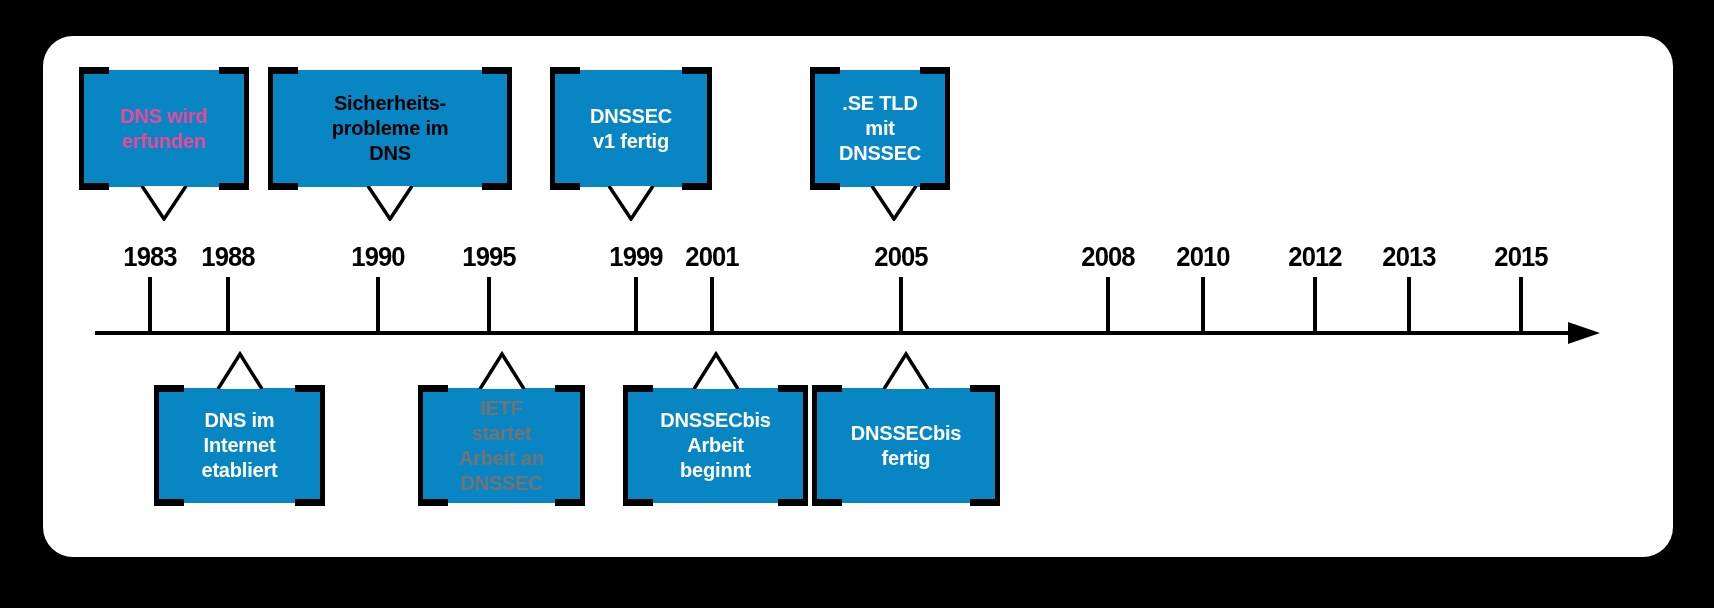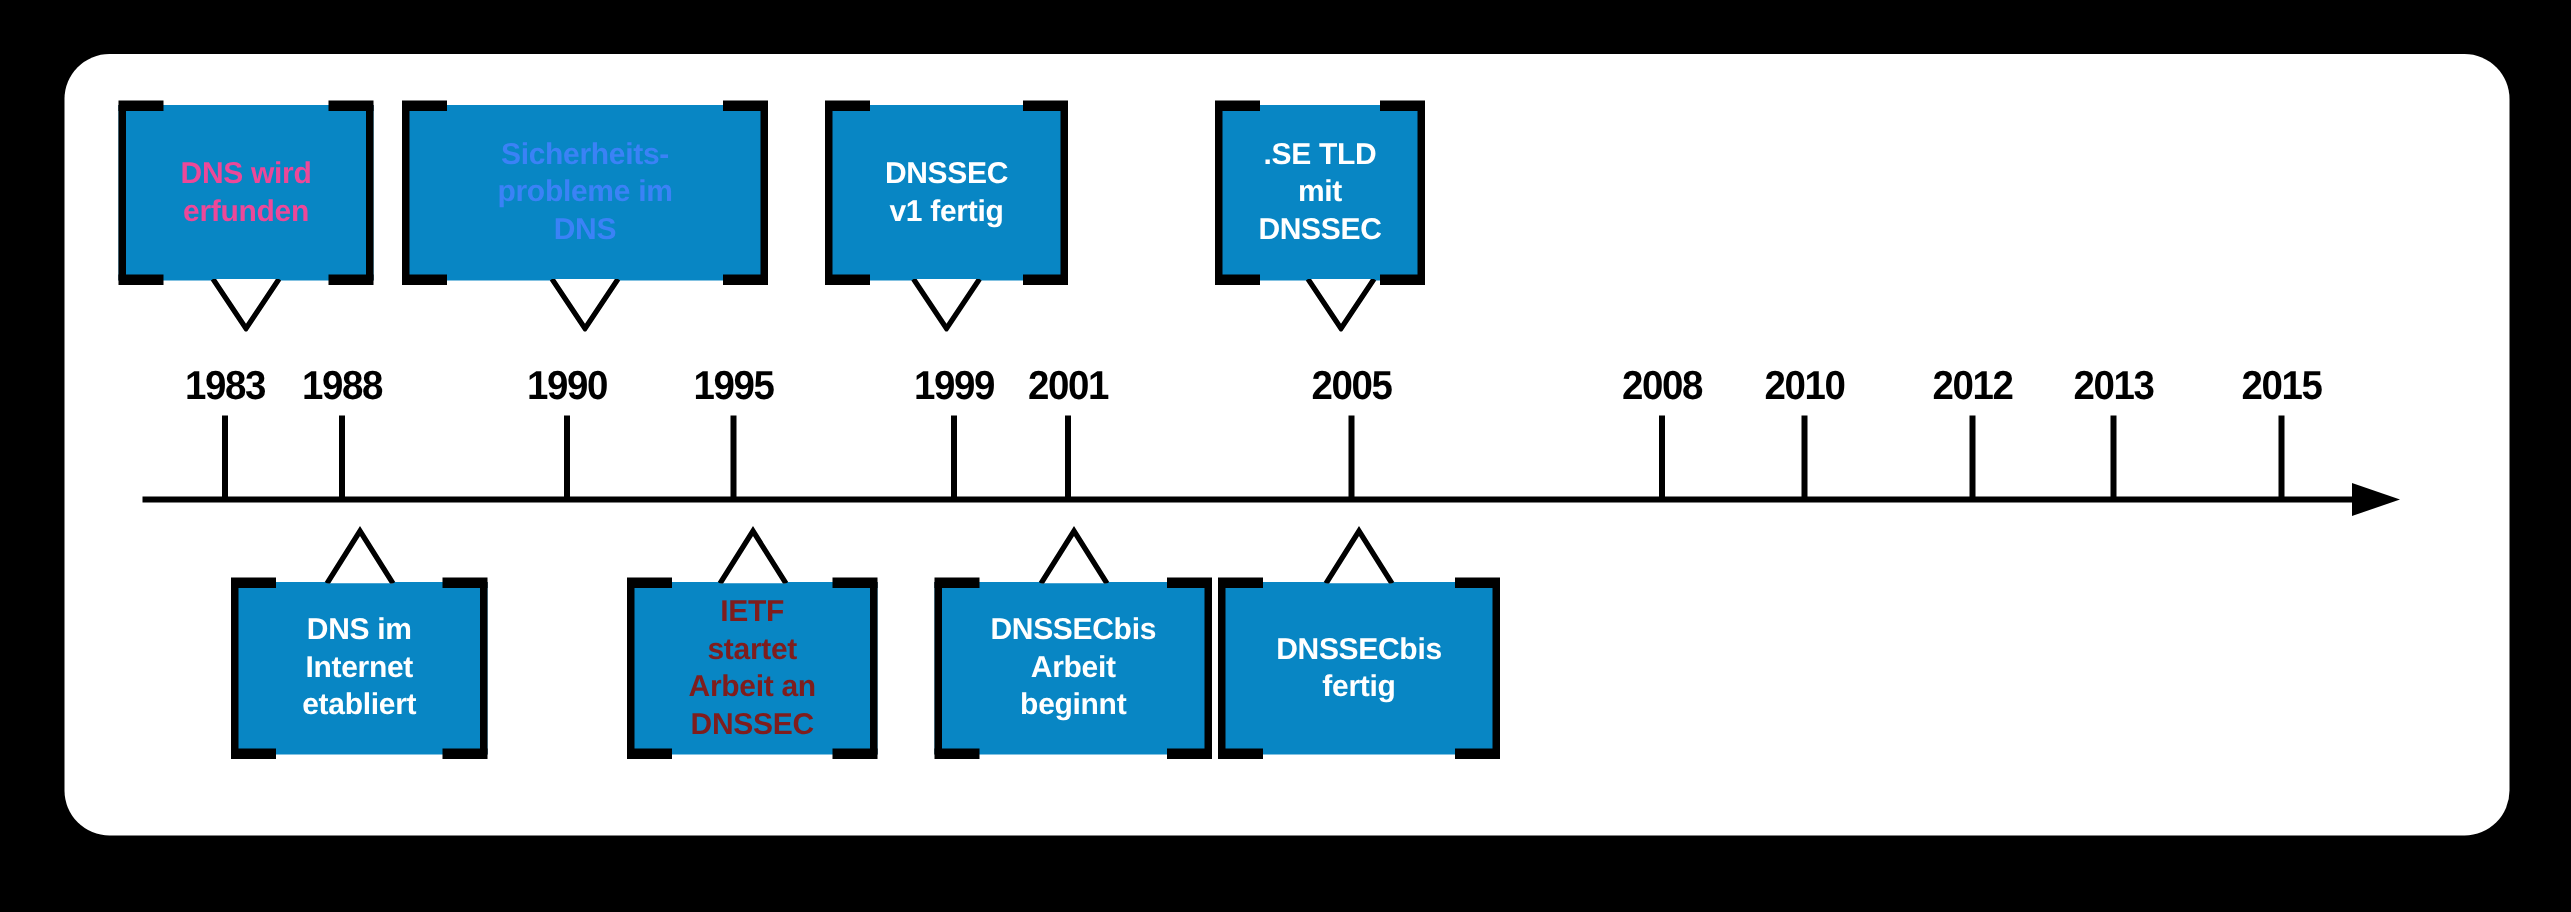"Sicherheits-" div.event-label { color: #3b82f6 -> #000000 }
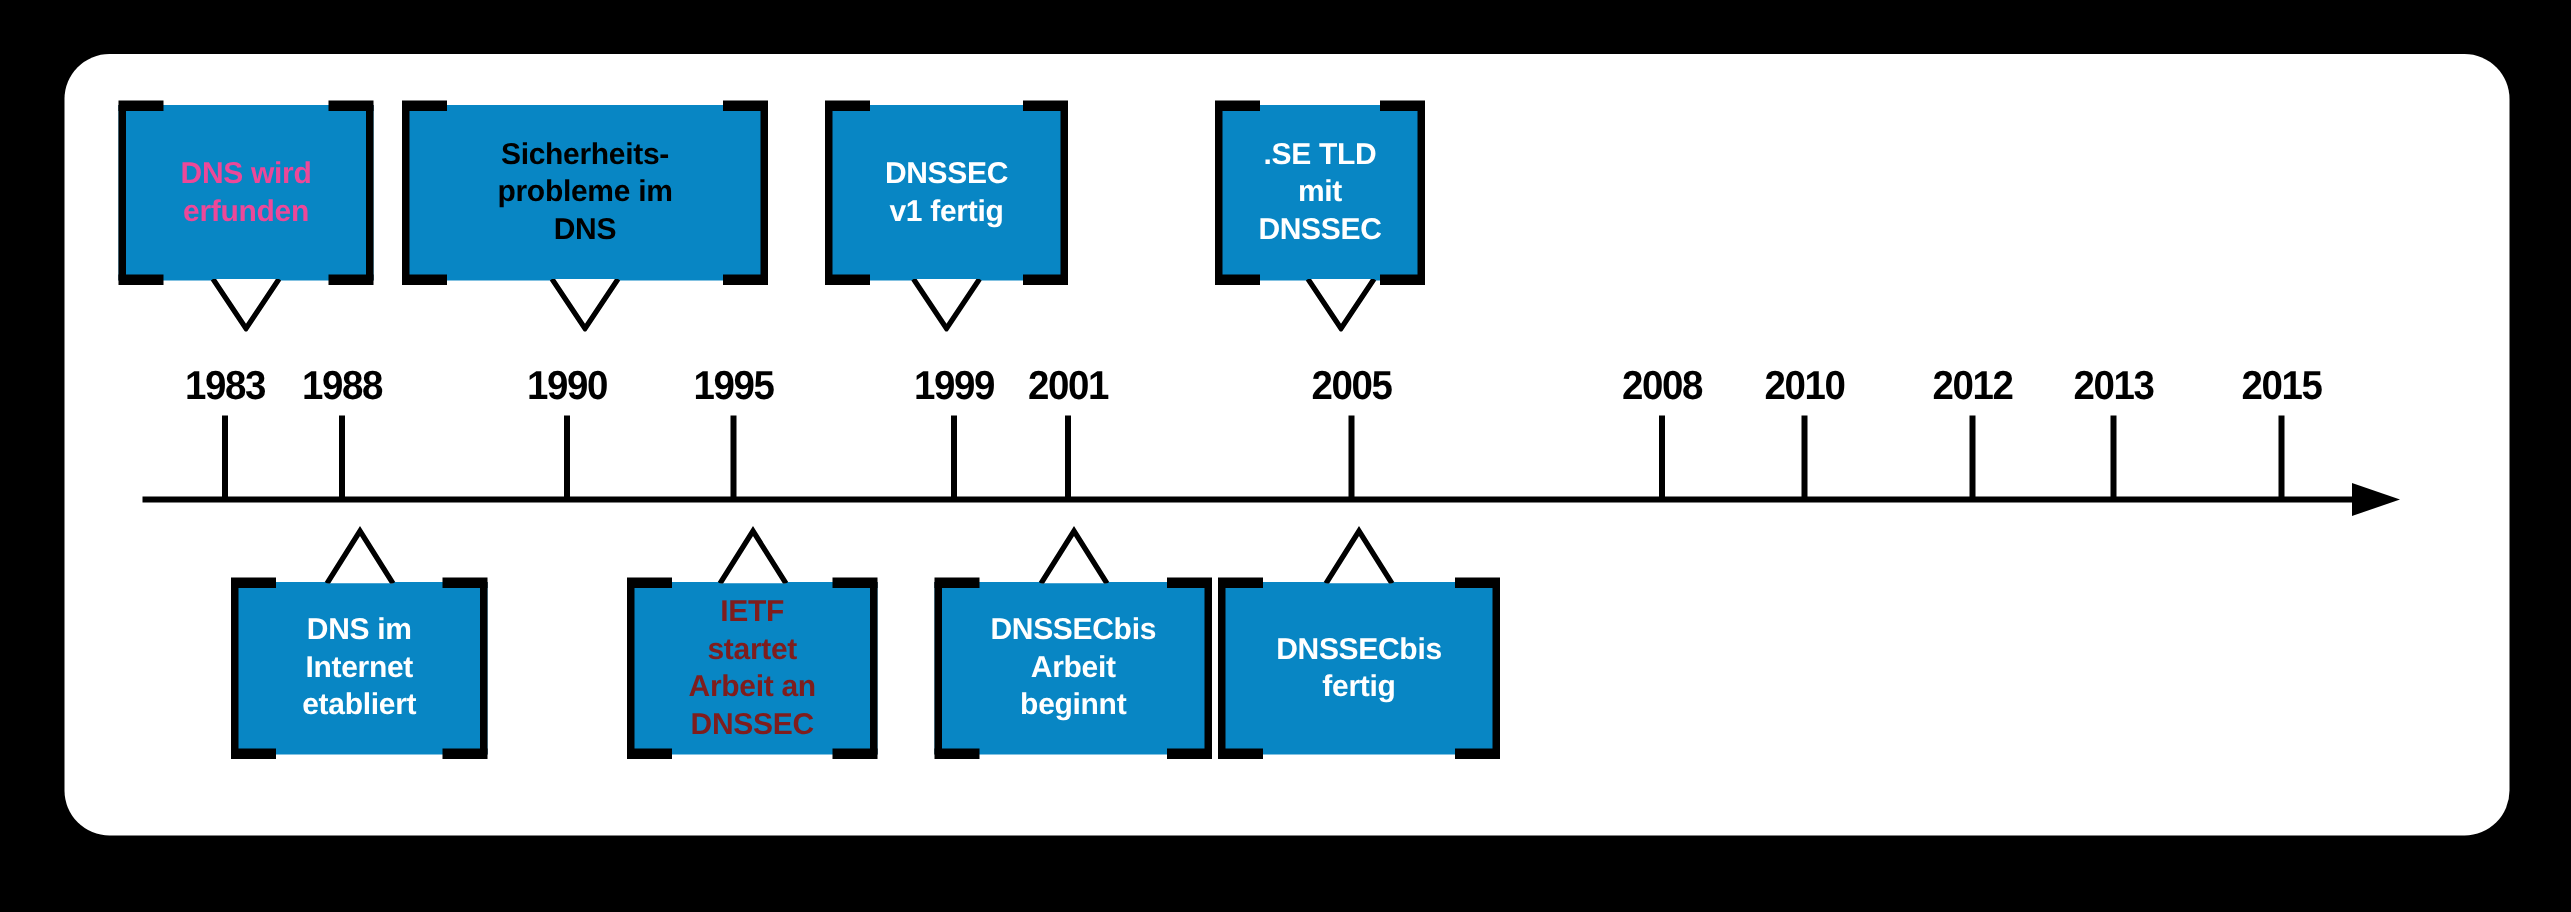"IETF" div.event-label { color: #7f1d1d -> #737373 }
